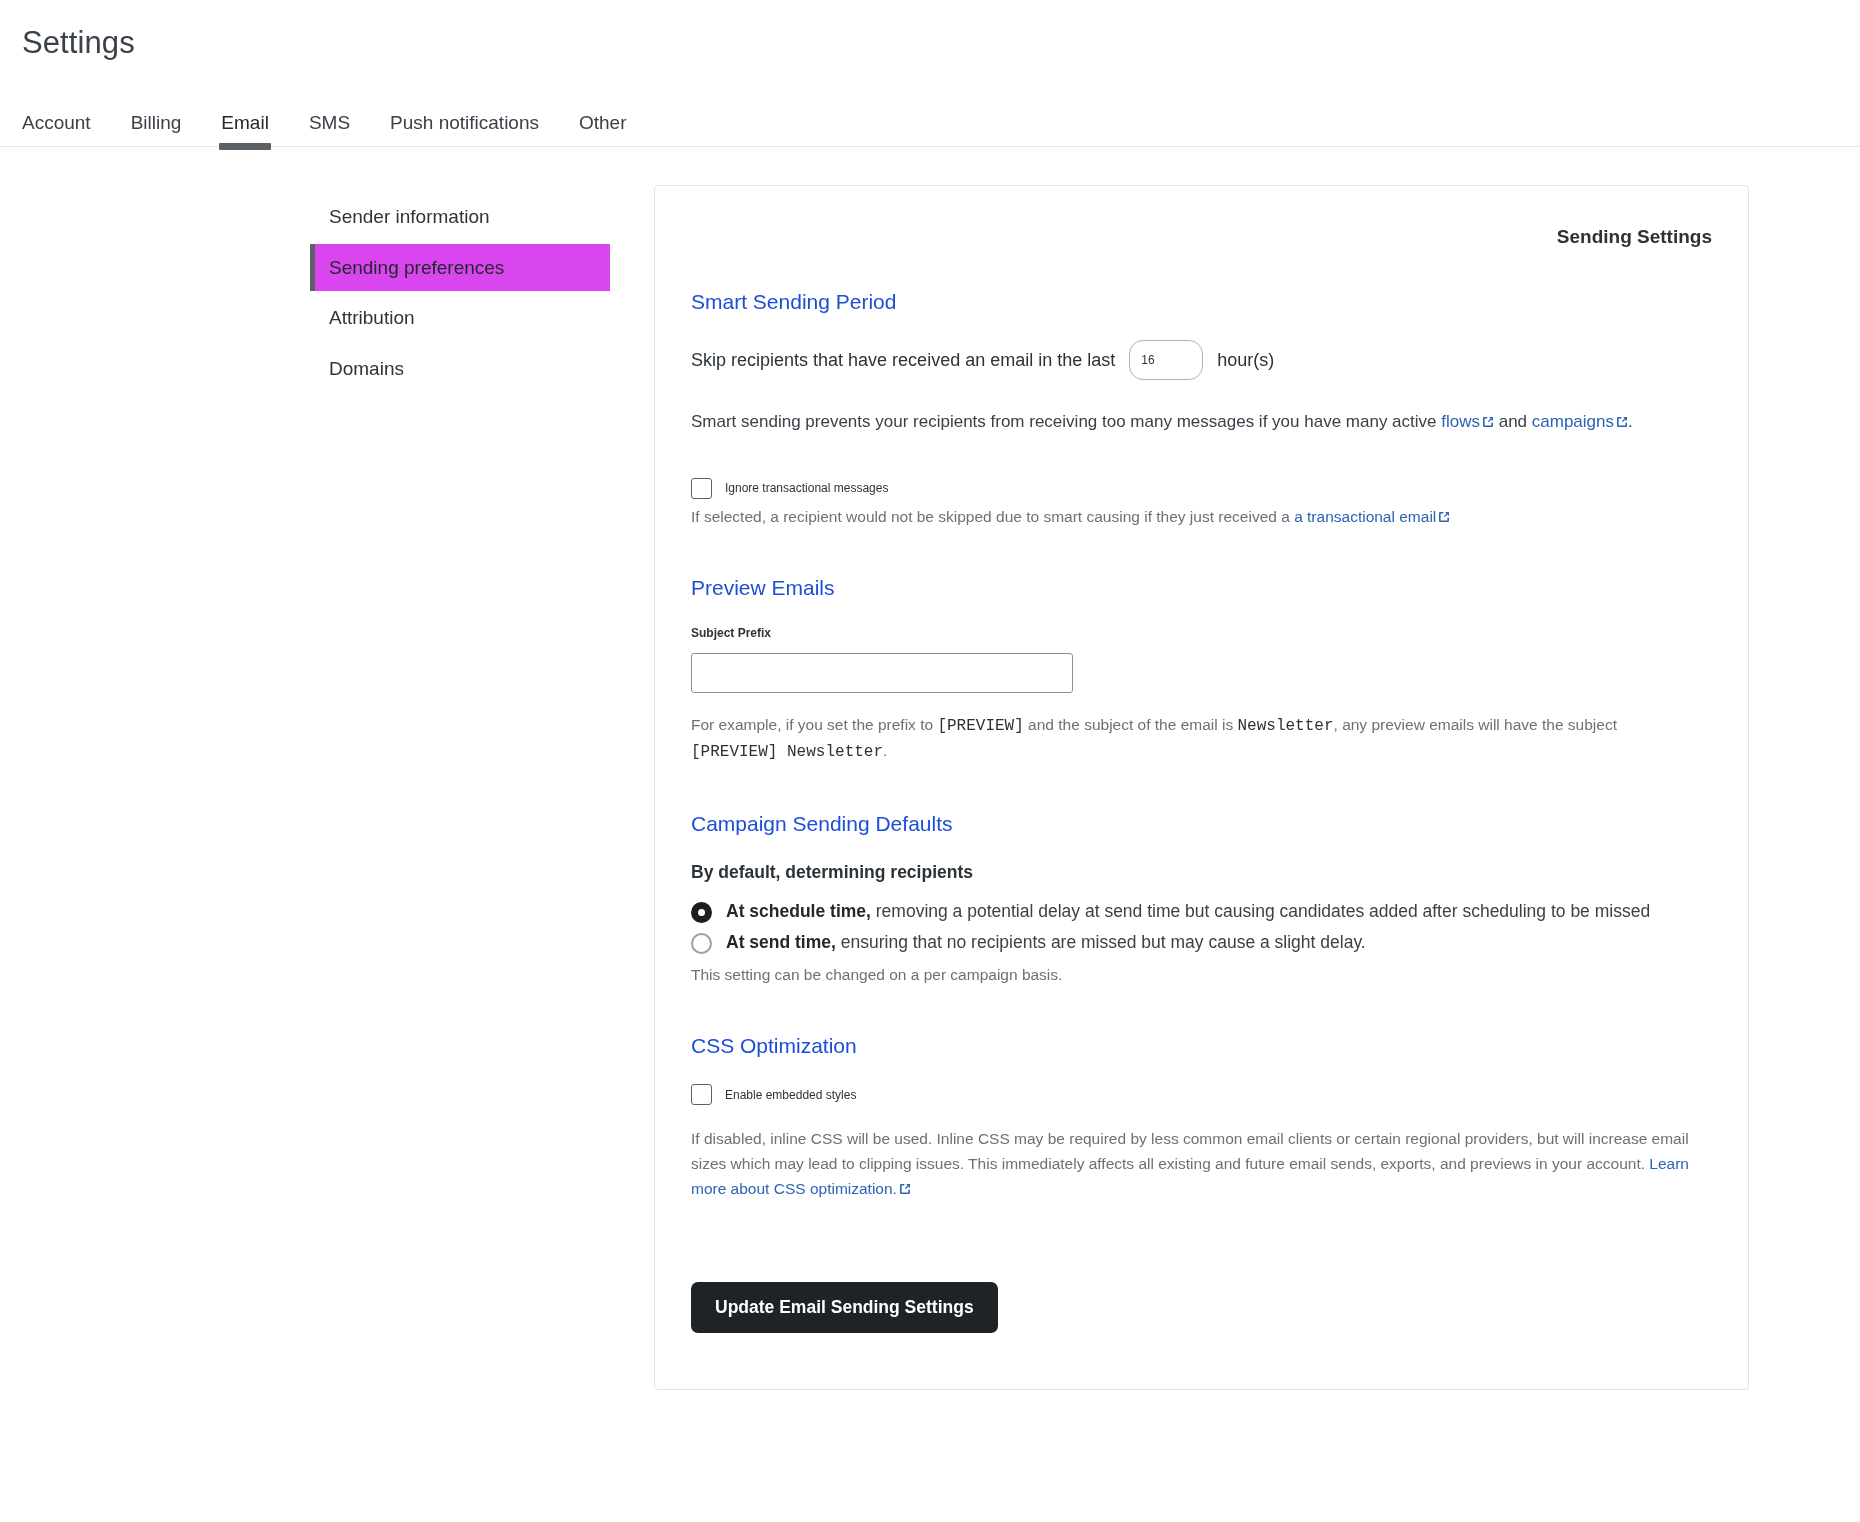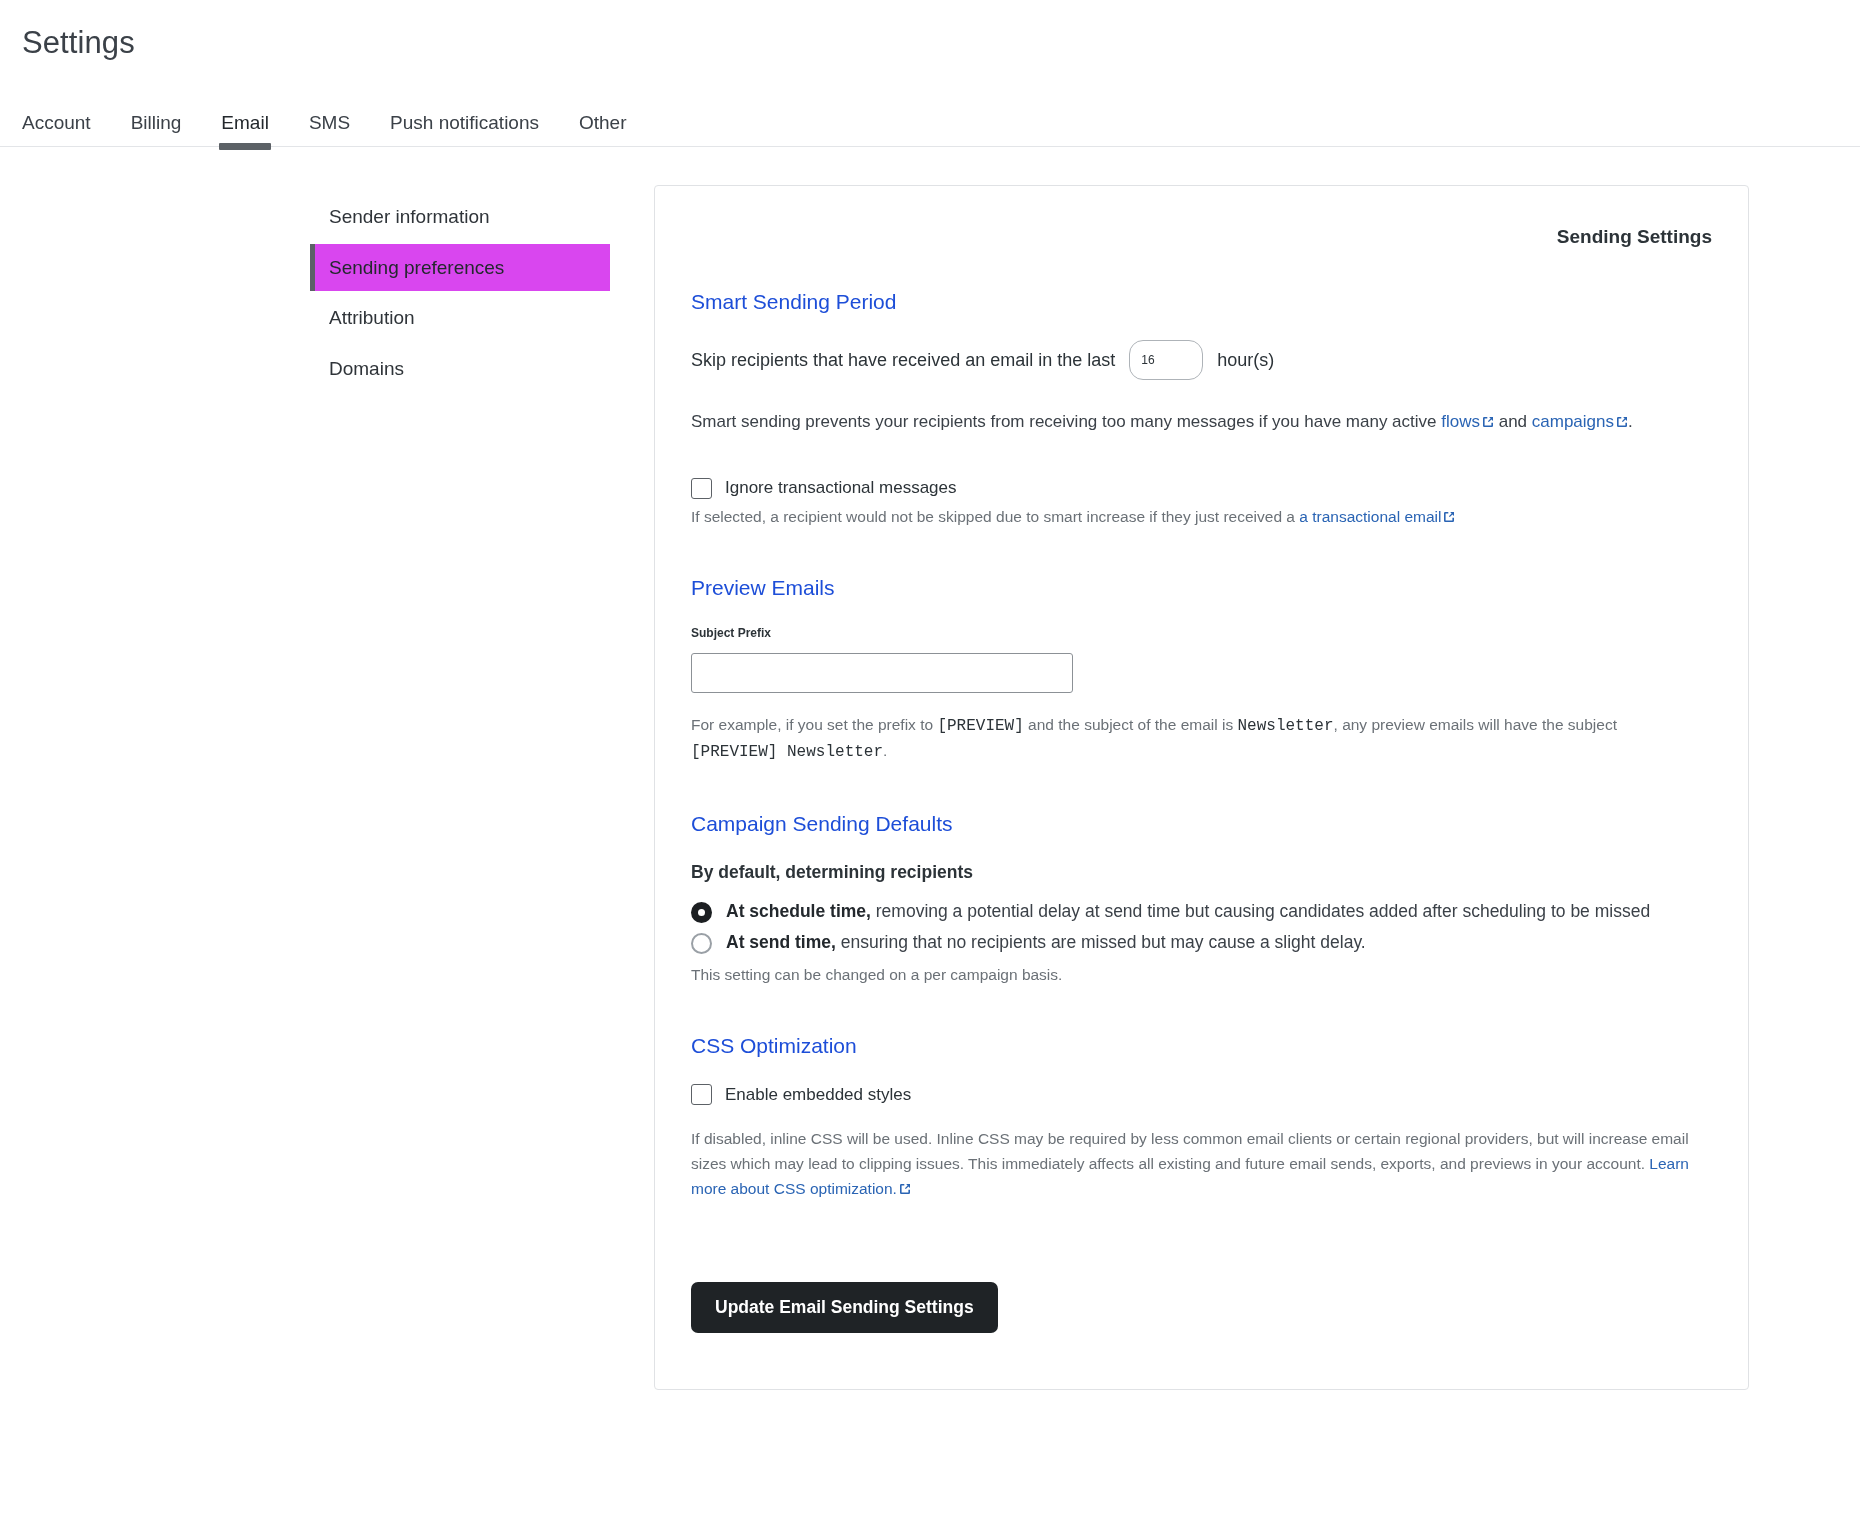"Ignore transactional messages" .check-label { font-size: 17px -> 12px }
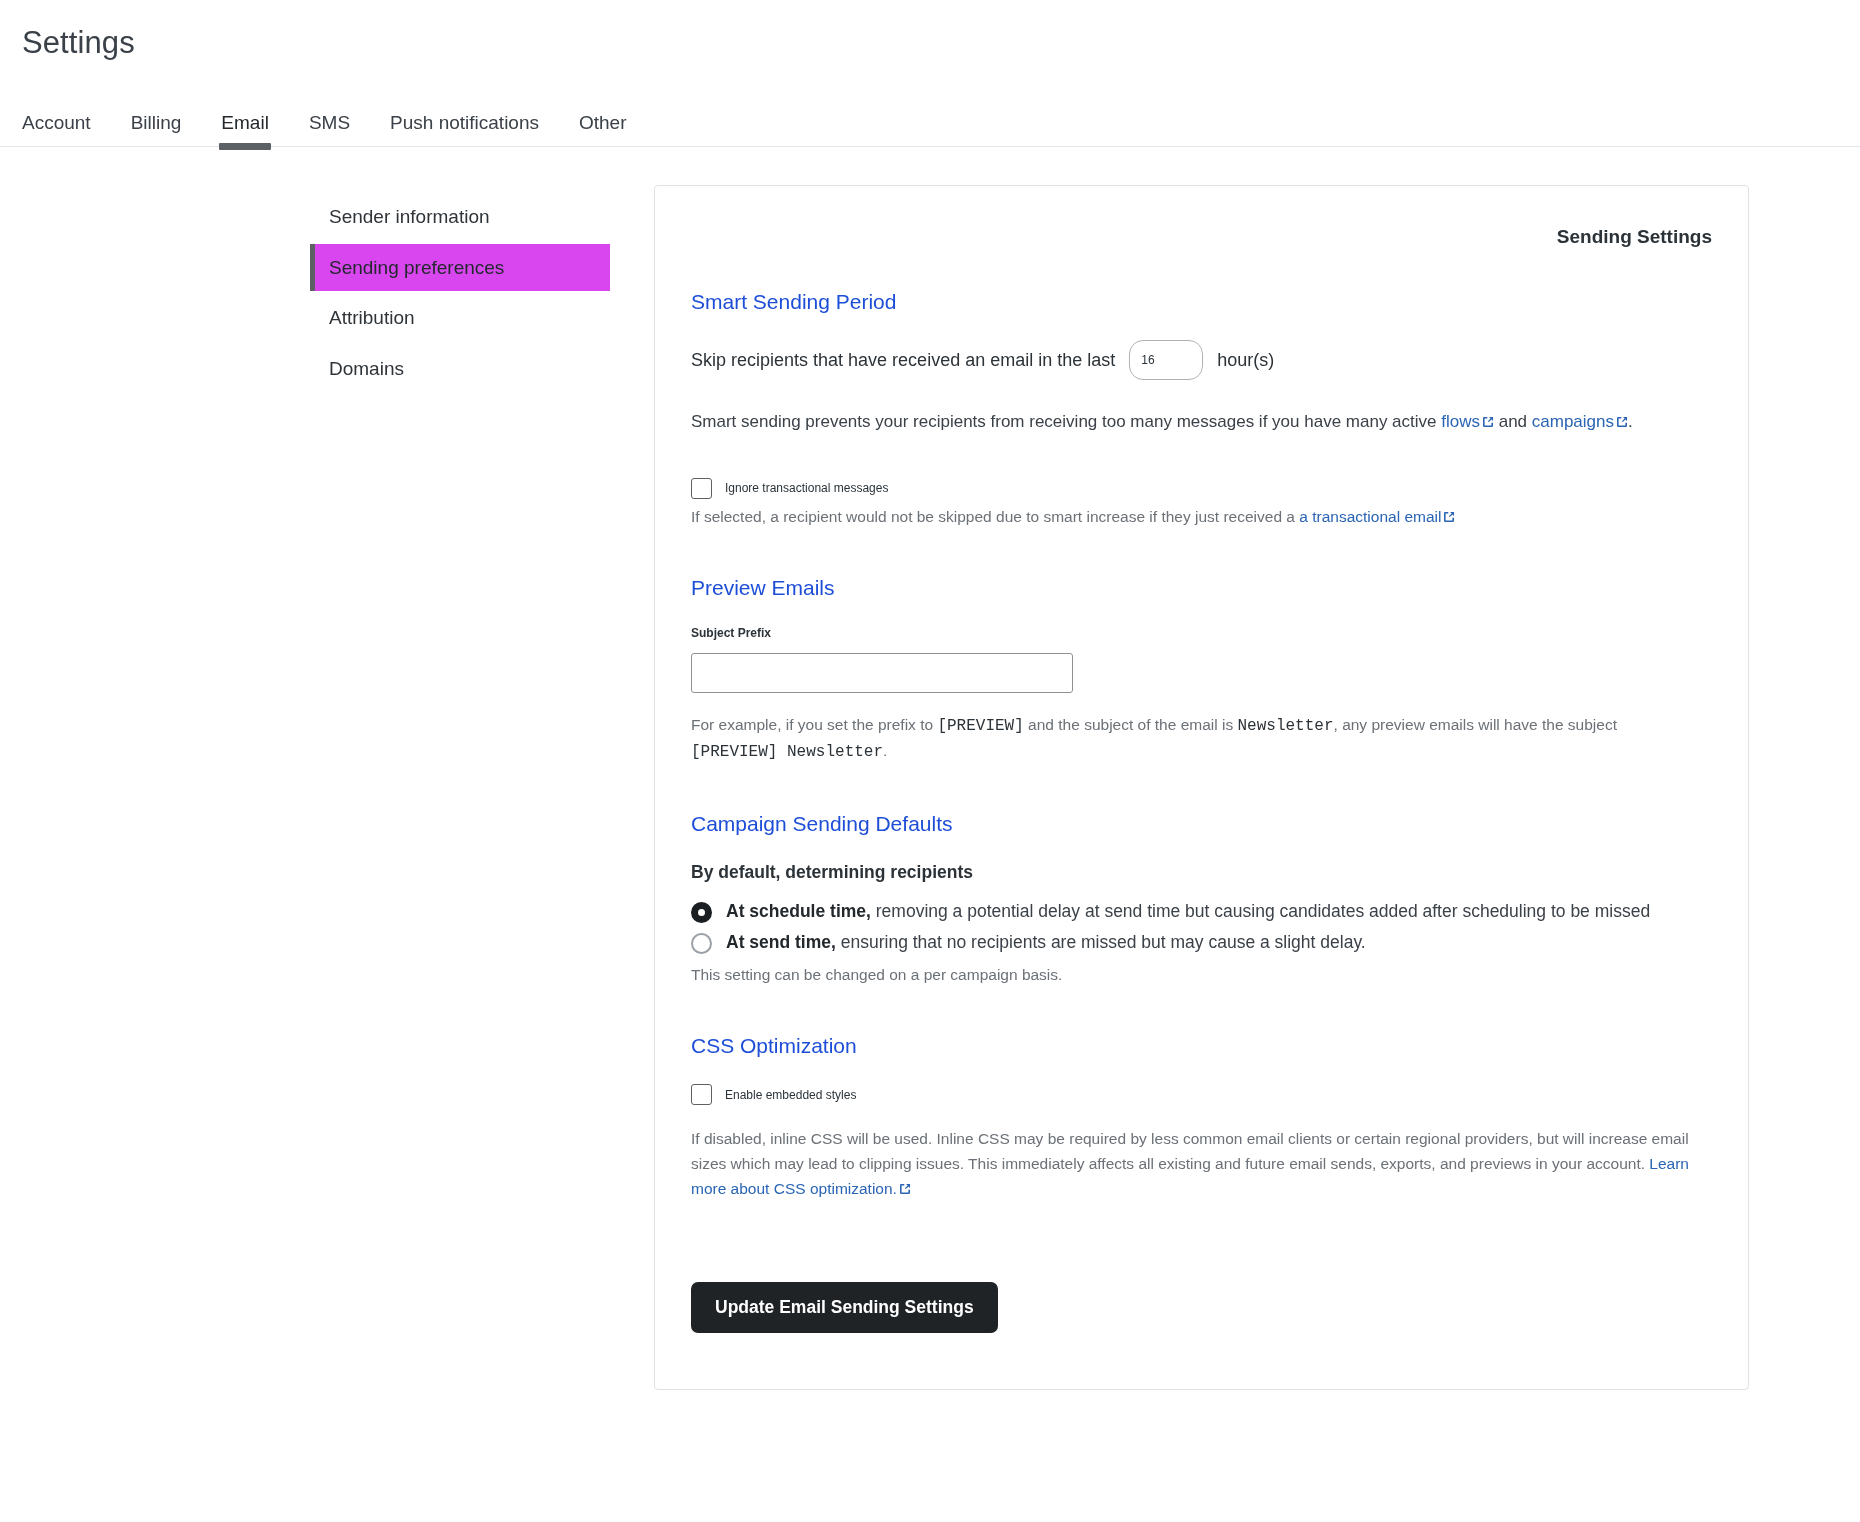"If selected, a recipient would" span { text: increase -> causing }
